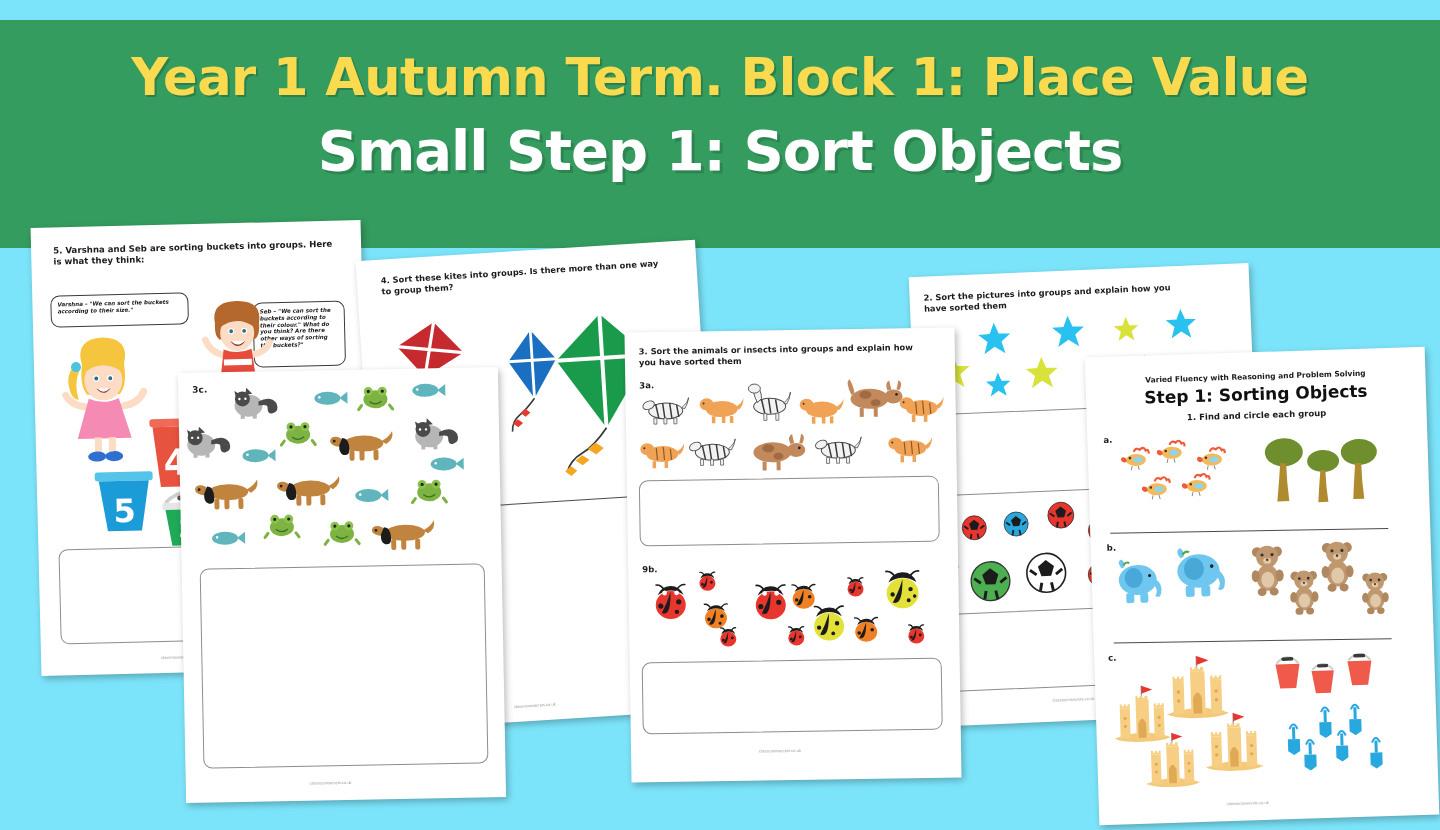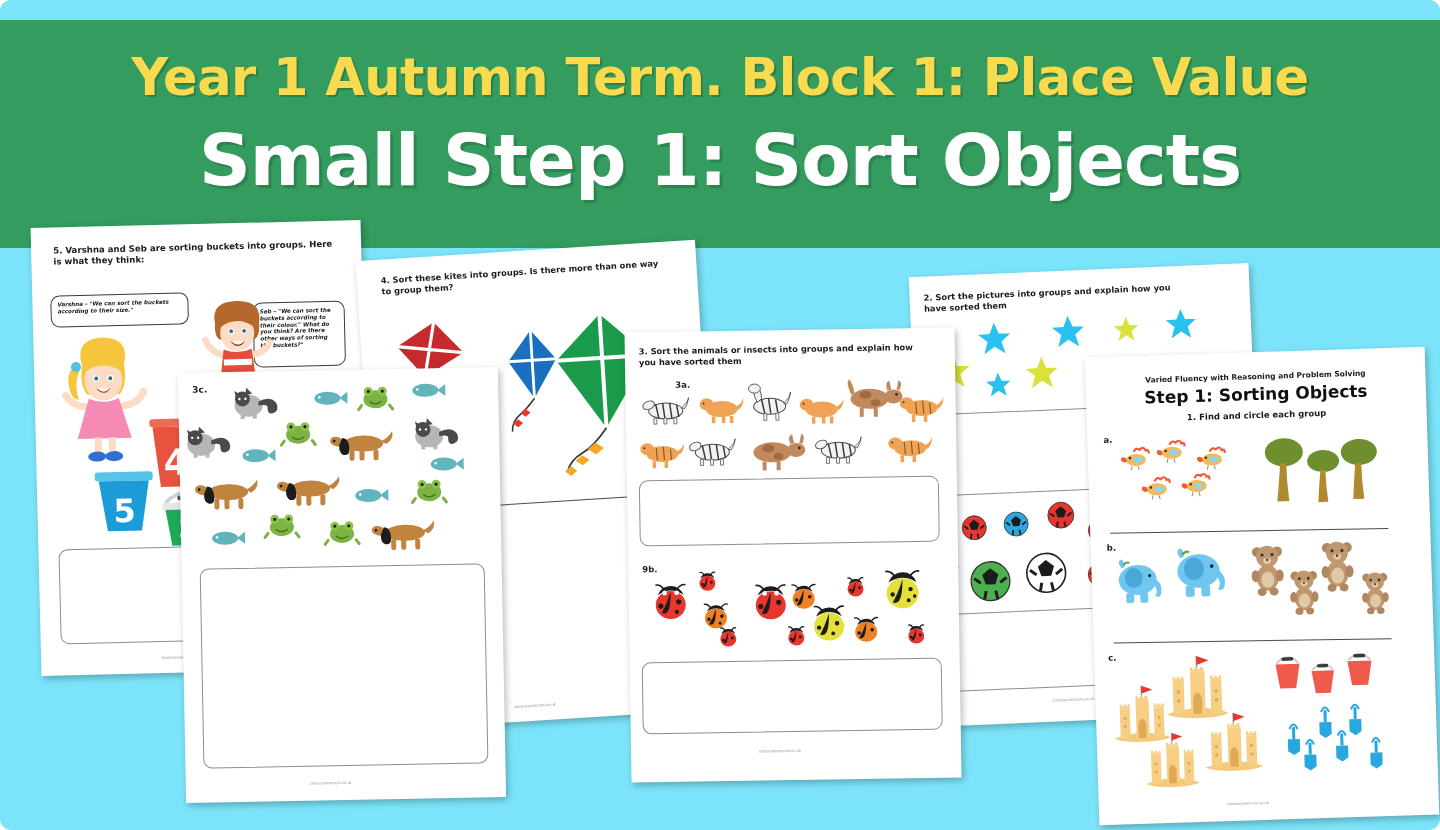"Year 1 Autumn Term. Block" #stage { border-radius: 11px -> none }
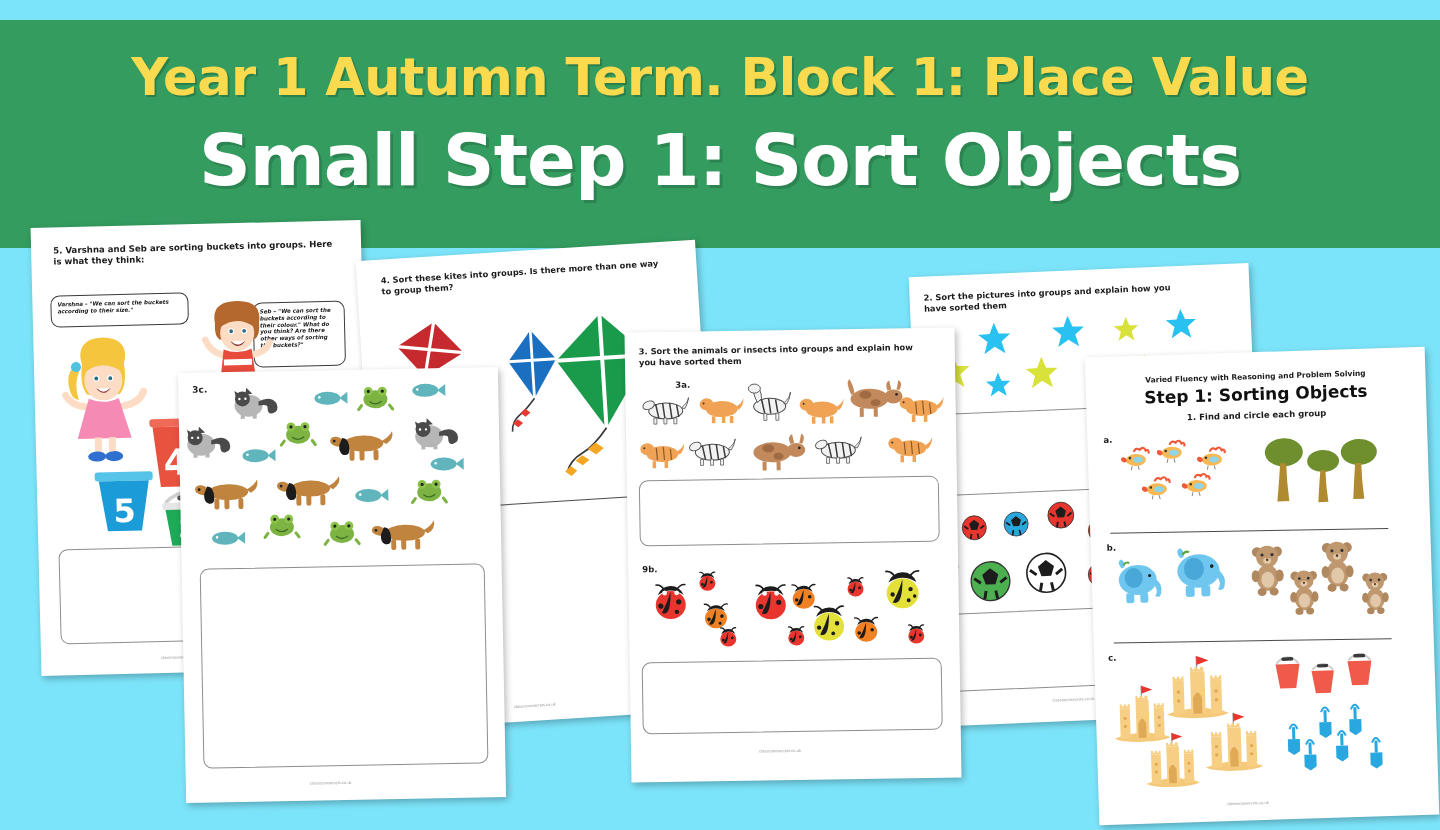"Small Step 1: Sort Objects" #header-band .line2 { font-size: 72px -> 56px }
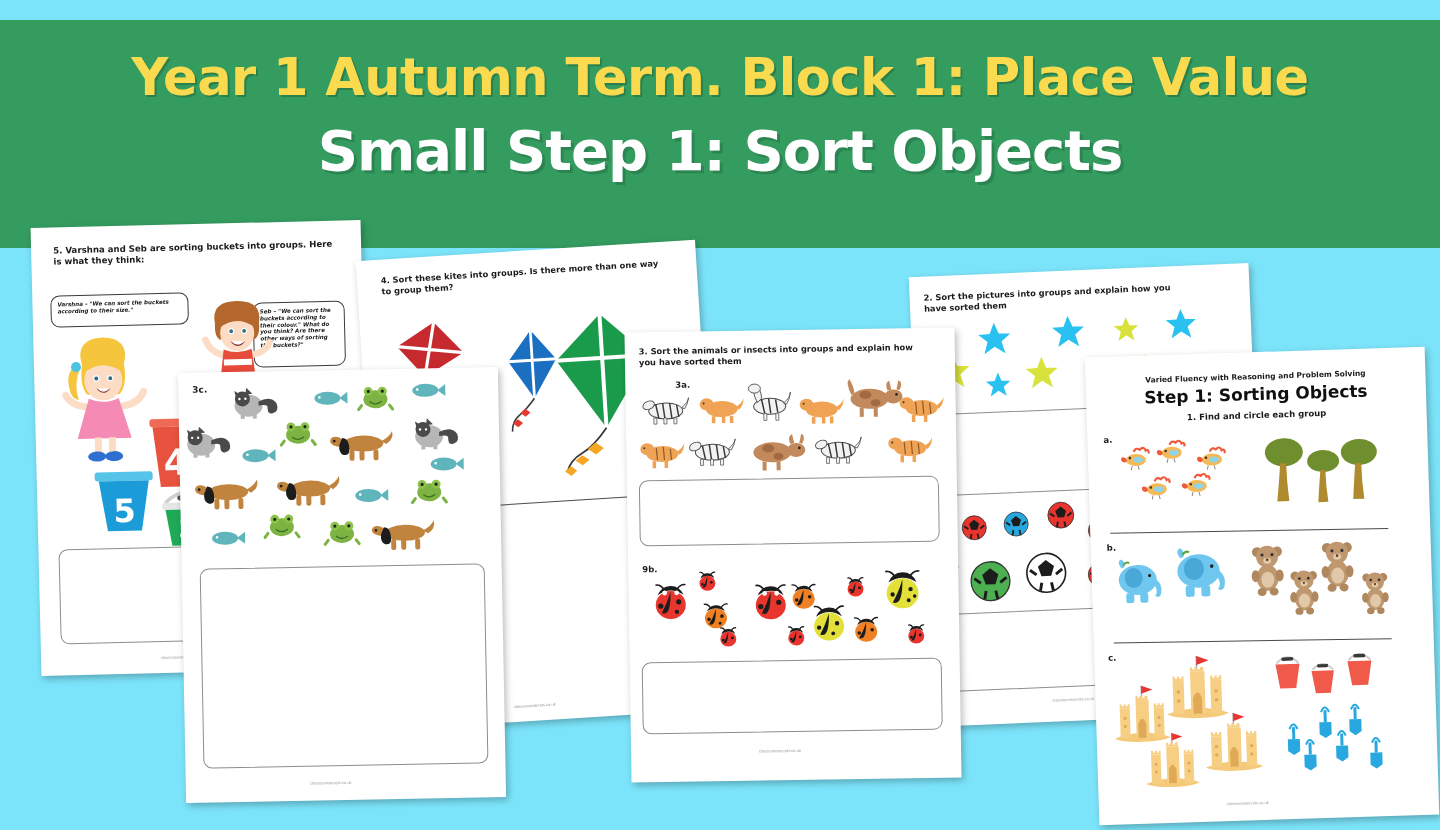"3a." div.lbl { margin-left: 36px -> none }
